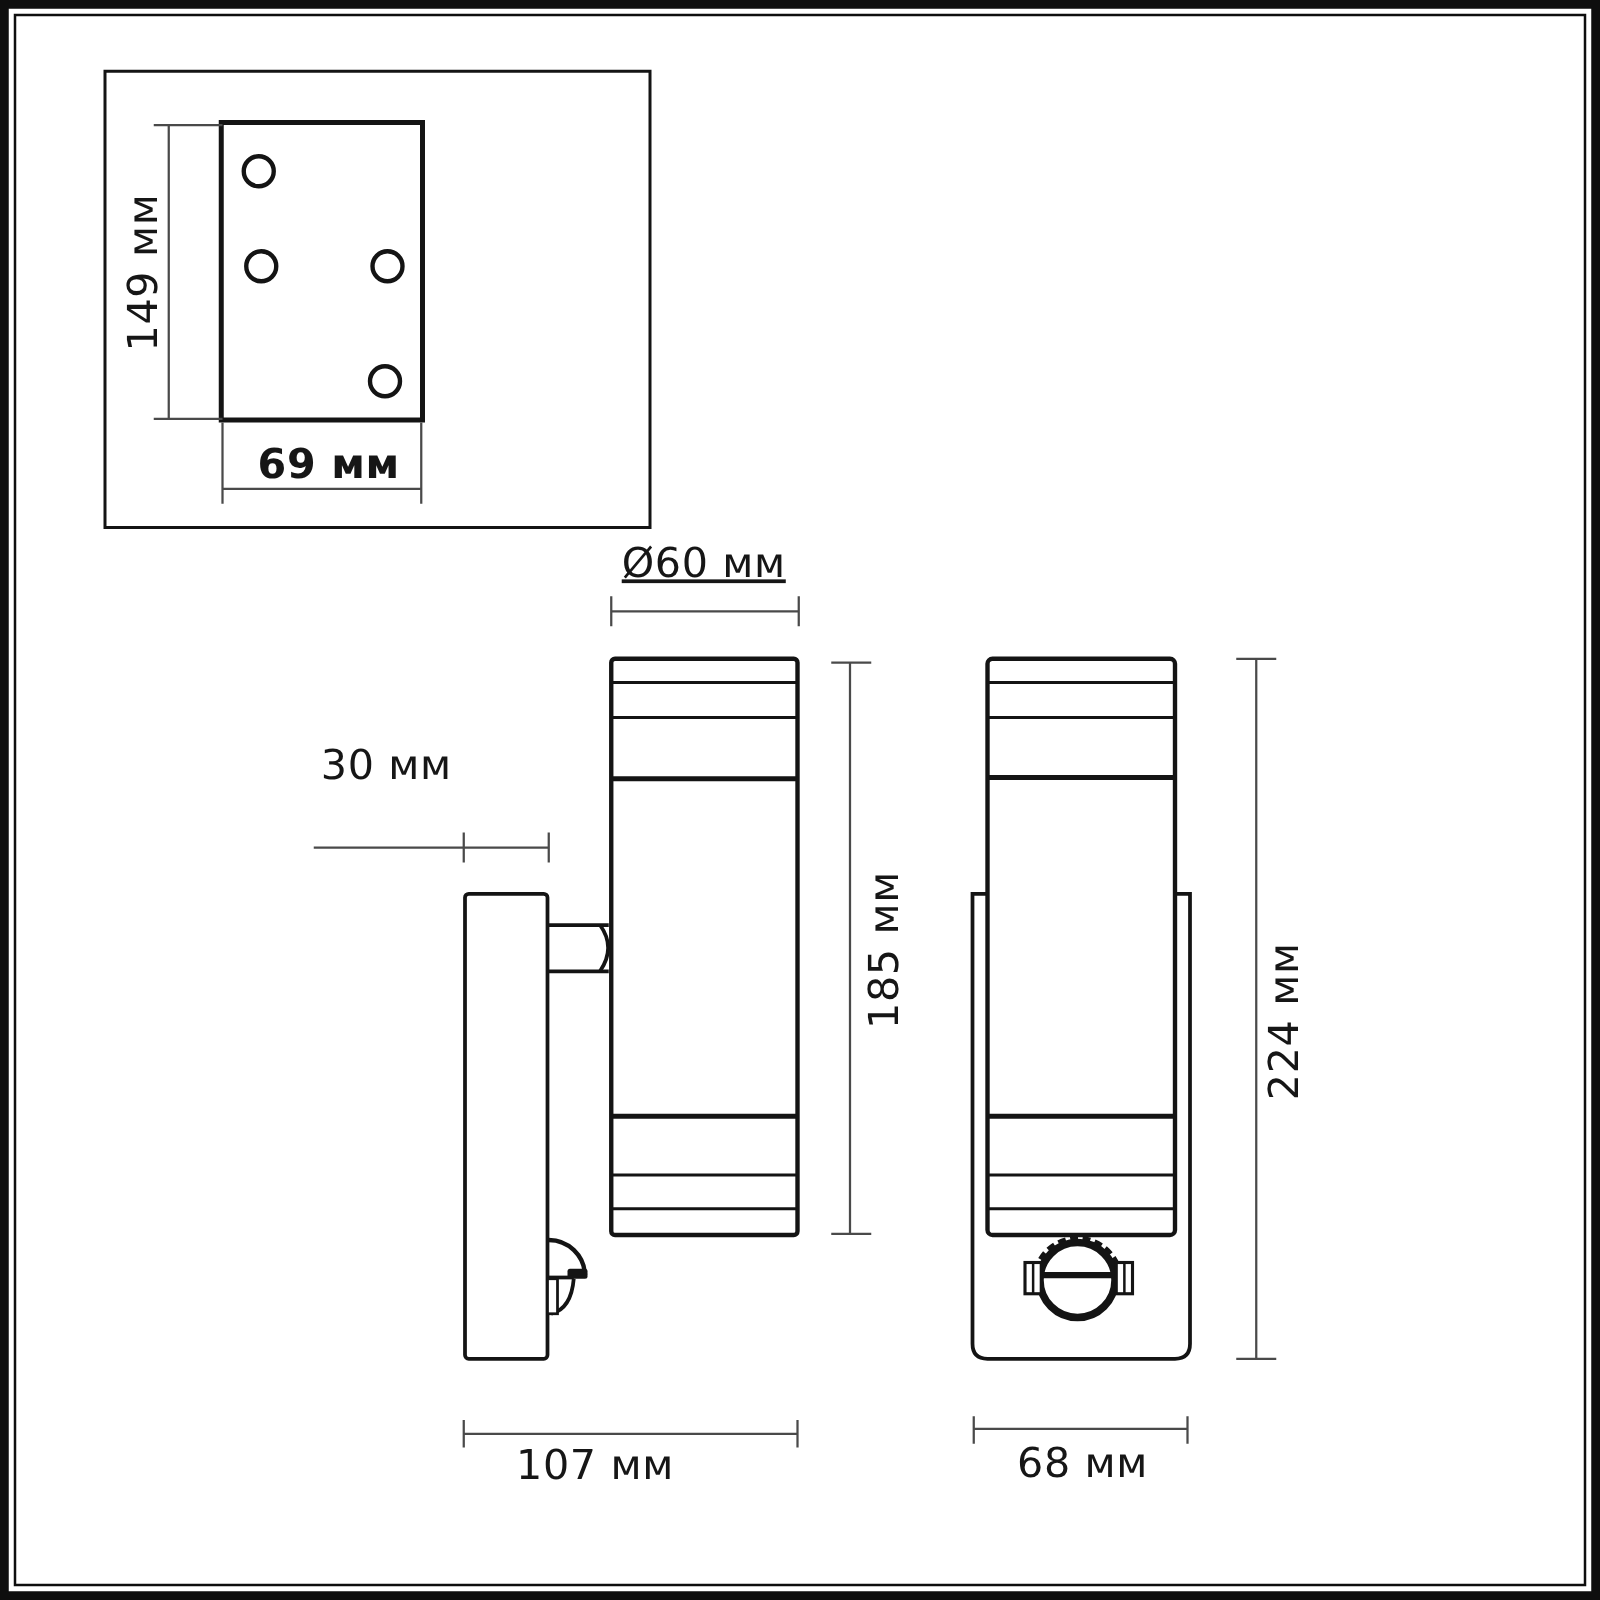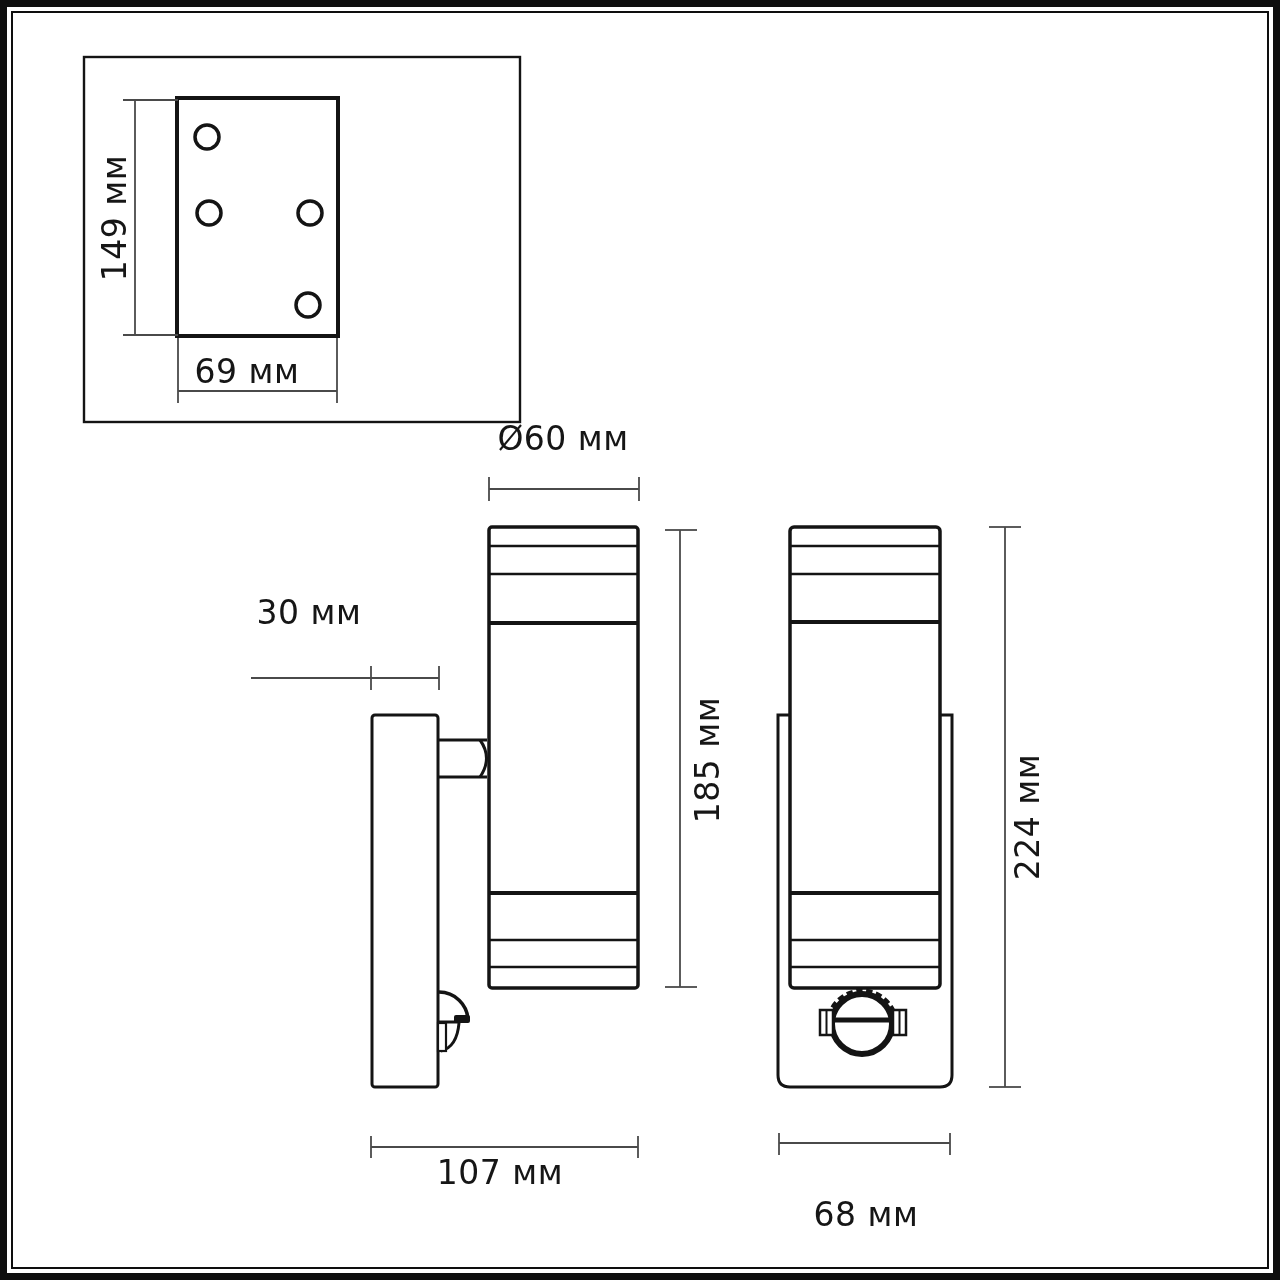"69 мм" div.dimlabel { font-weight: none -> bold; left: 247px -> 263px }
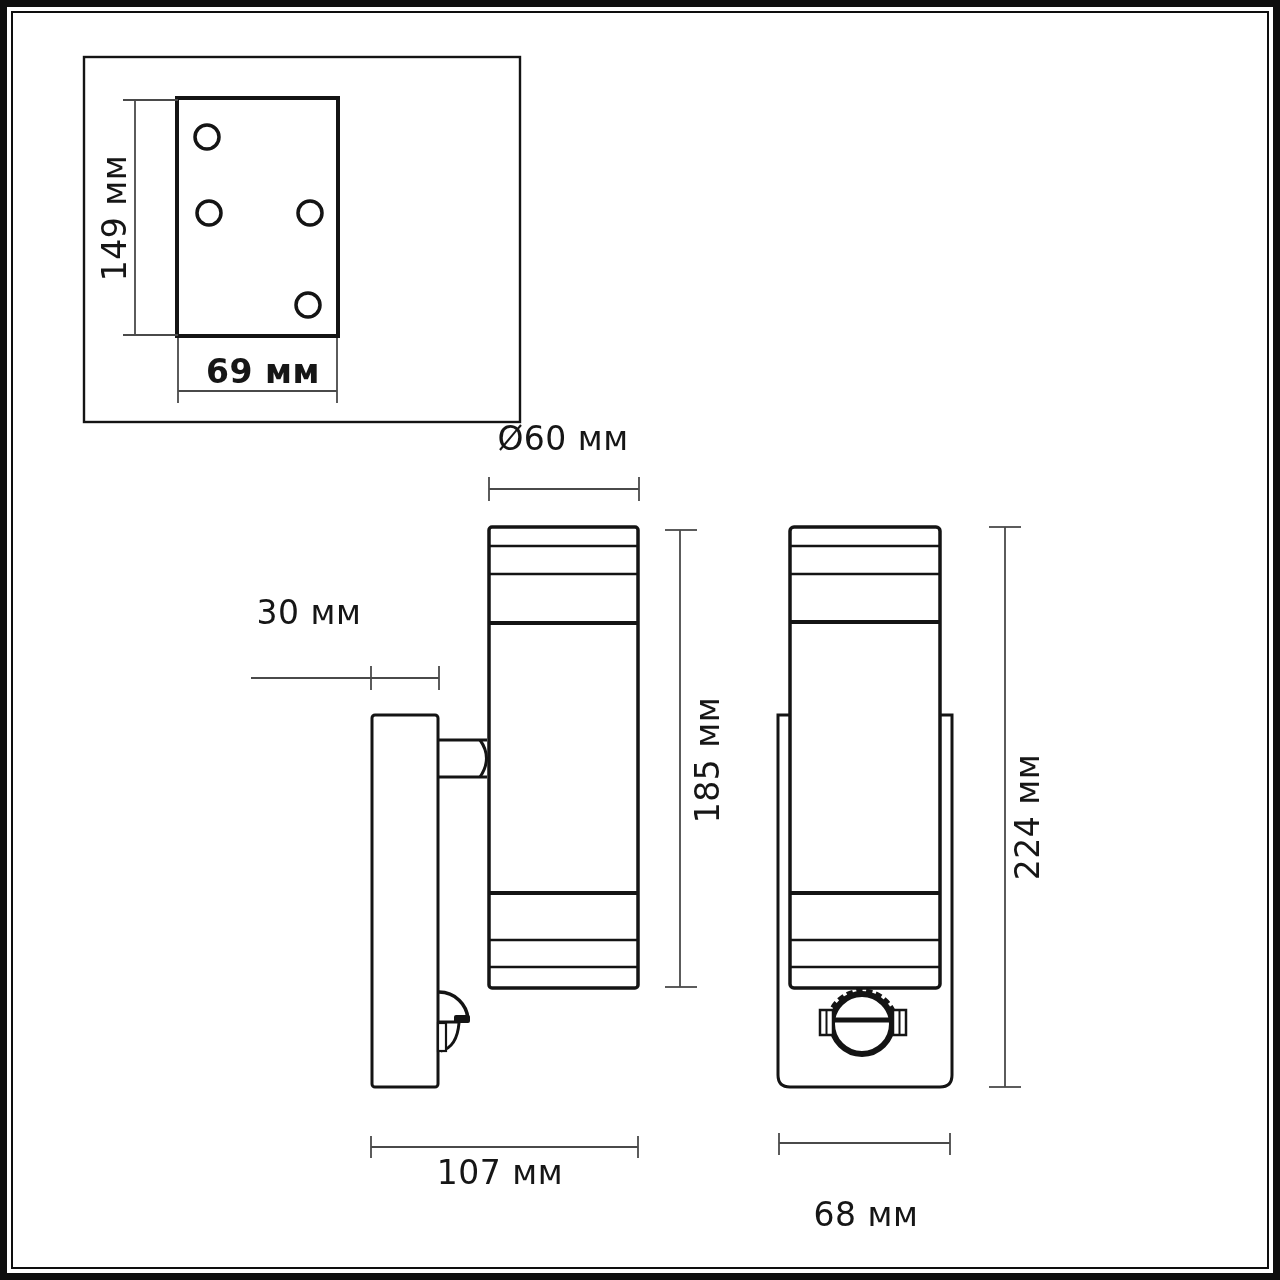"Ø60 мм" div.dimlabel { text-decoration: none -> underline; top: 438px -> 450px }
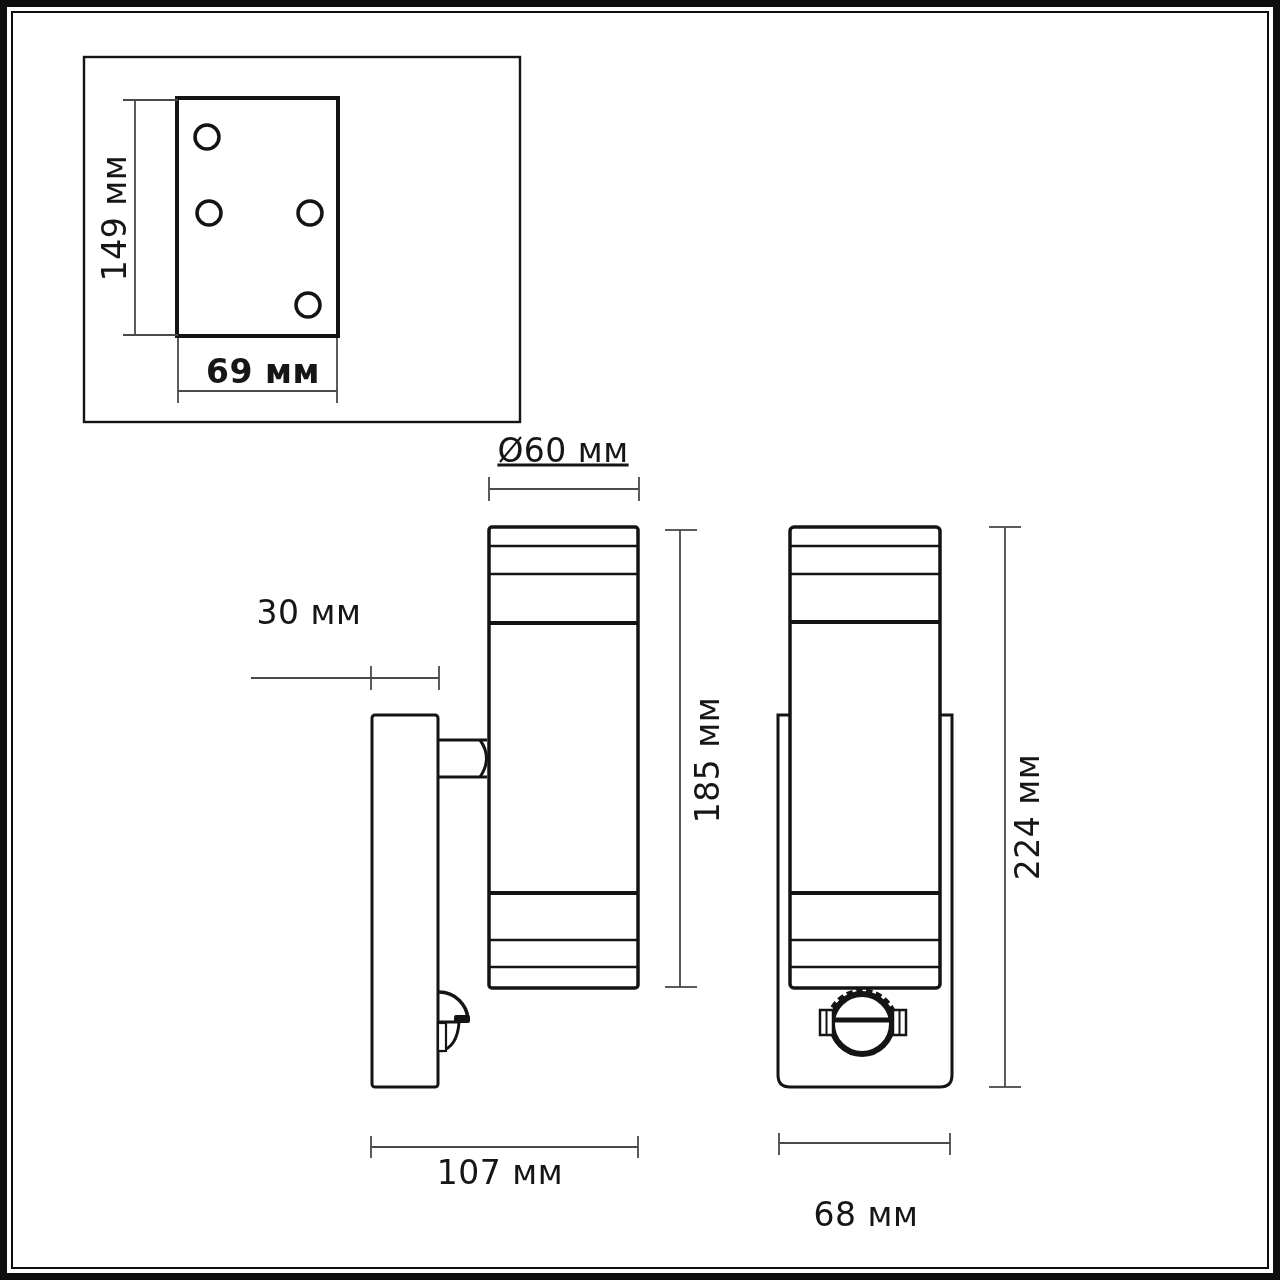"107 мм" div.dimlabel { left: 500px -> 476px }
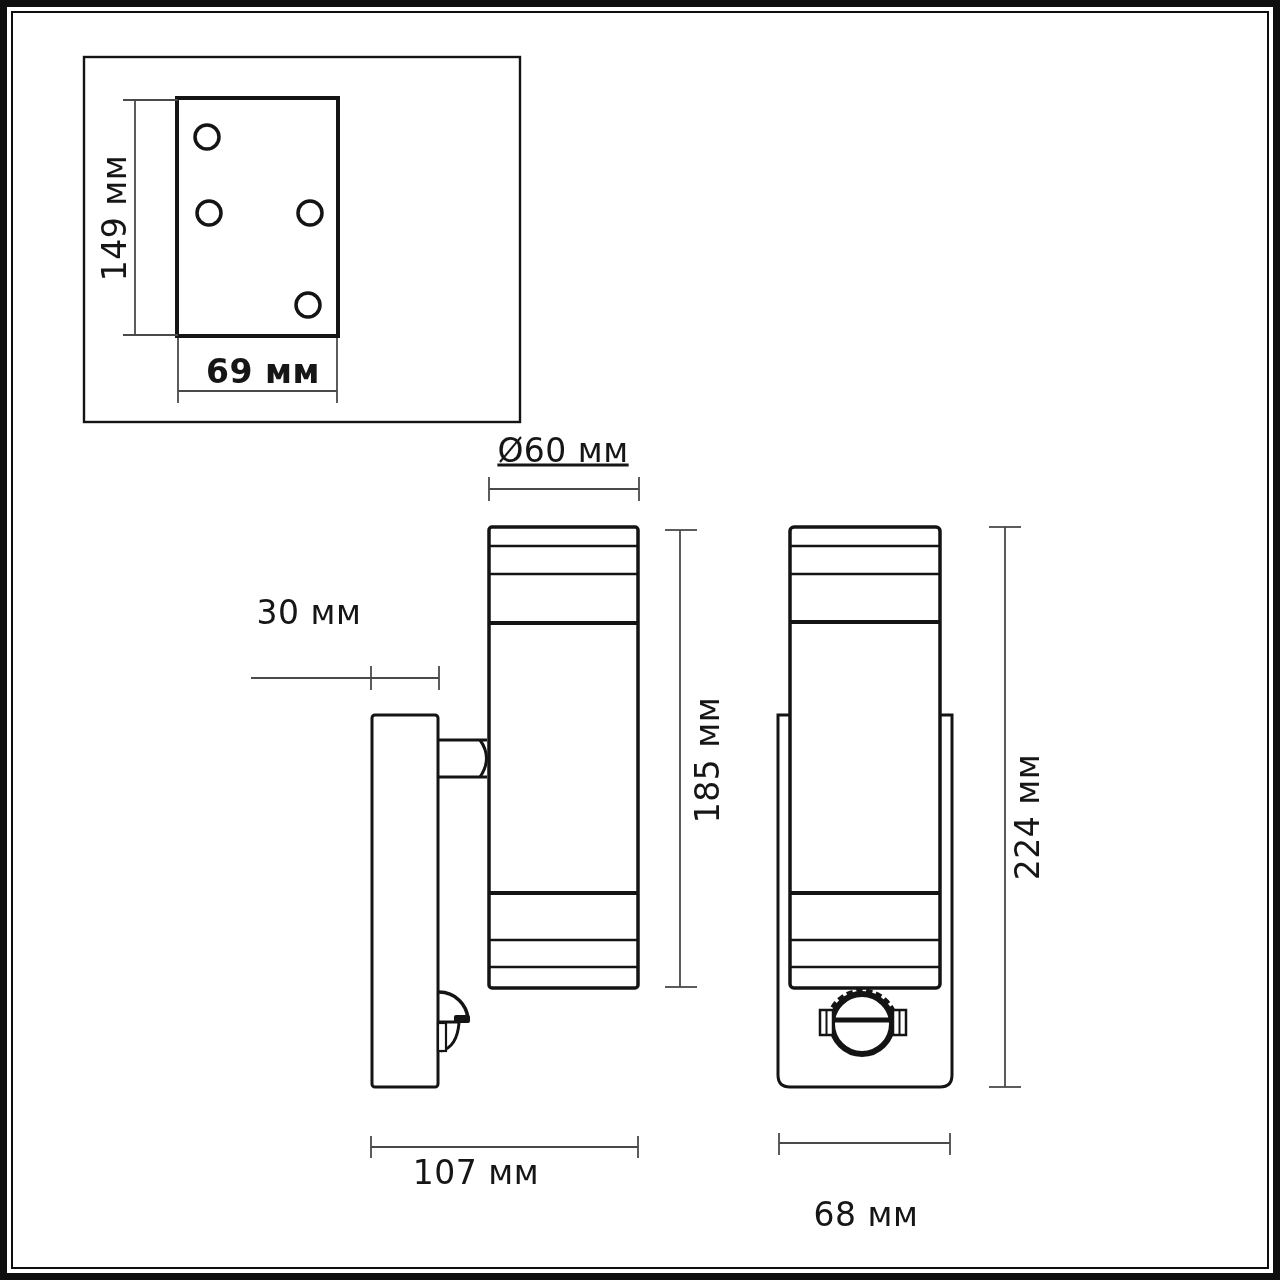"68 мм" div.dimlabel { top: 1214px -> 1170px }
